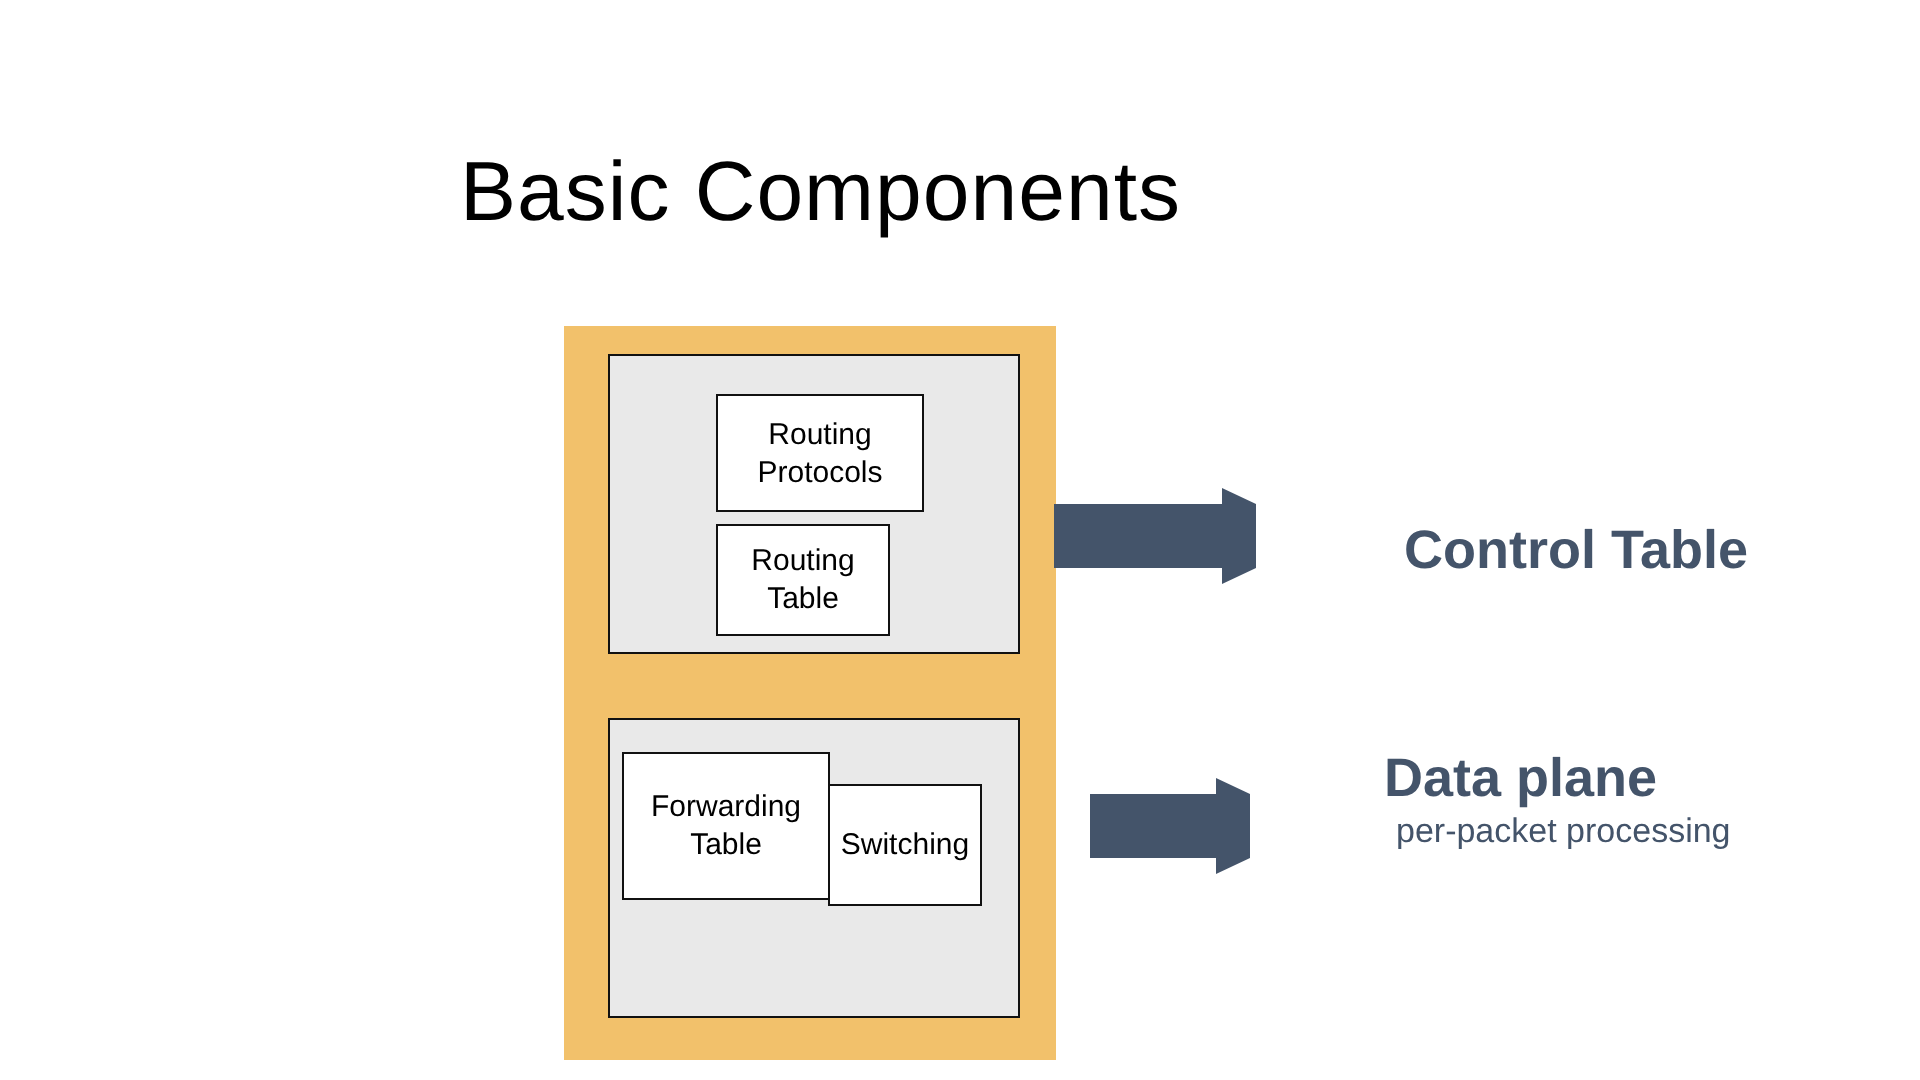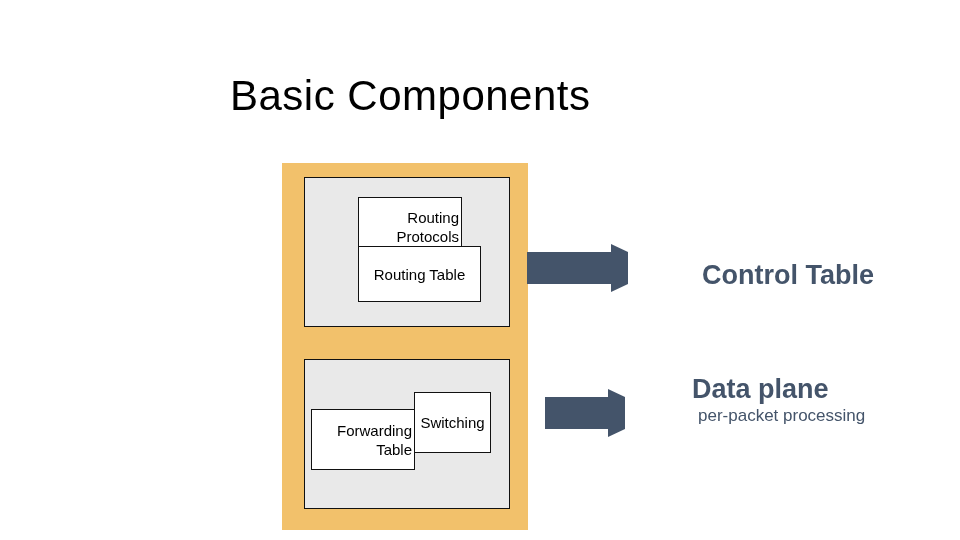"Routing Protocols" .inner-box { text-align: right -> center }
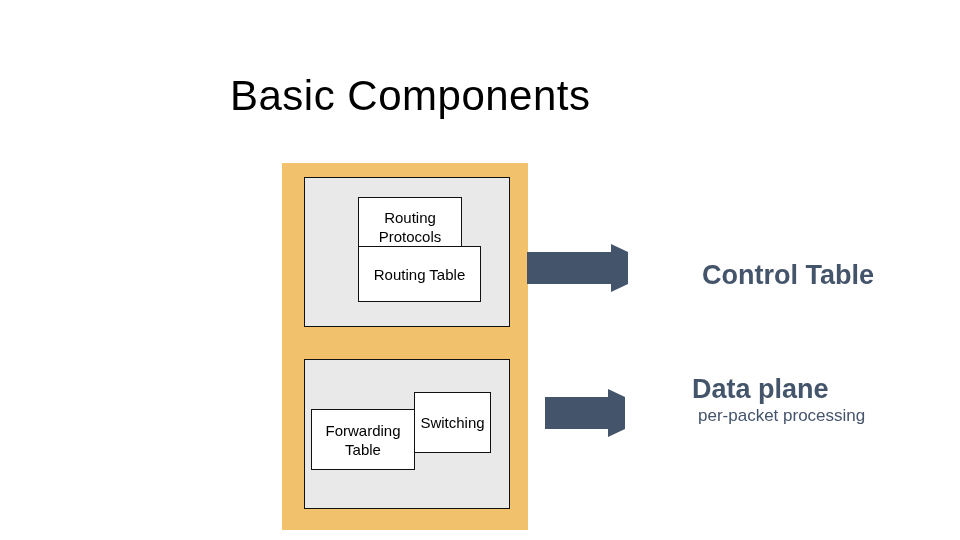"Routing Table" .box-routing-table { top: 214px -> 230px; width: 123px -> 87px }
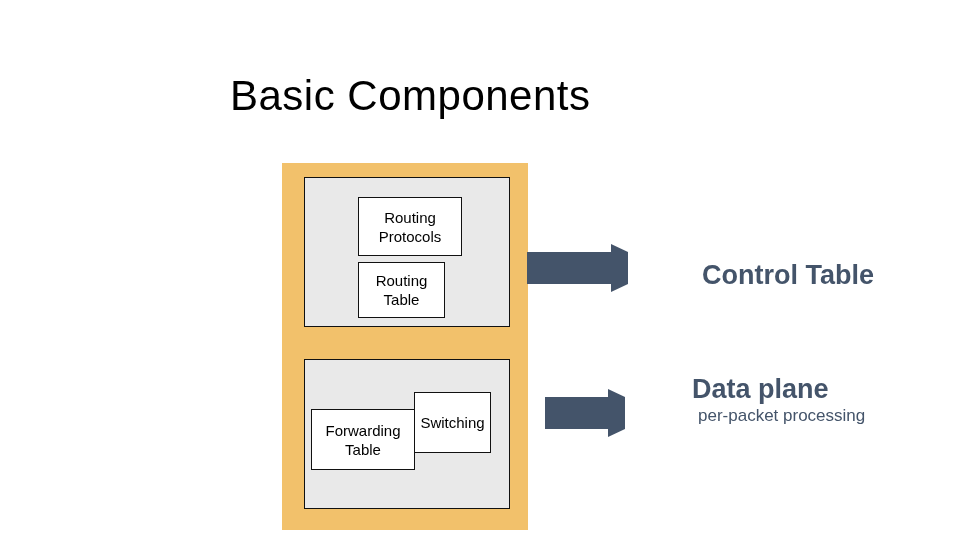"Forwarding Table" .box-forwarding-table { height: 61px -> 74px; top: 377px -> 344px }
